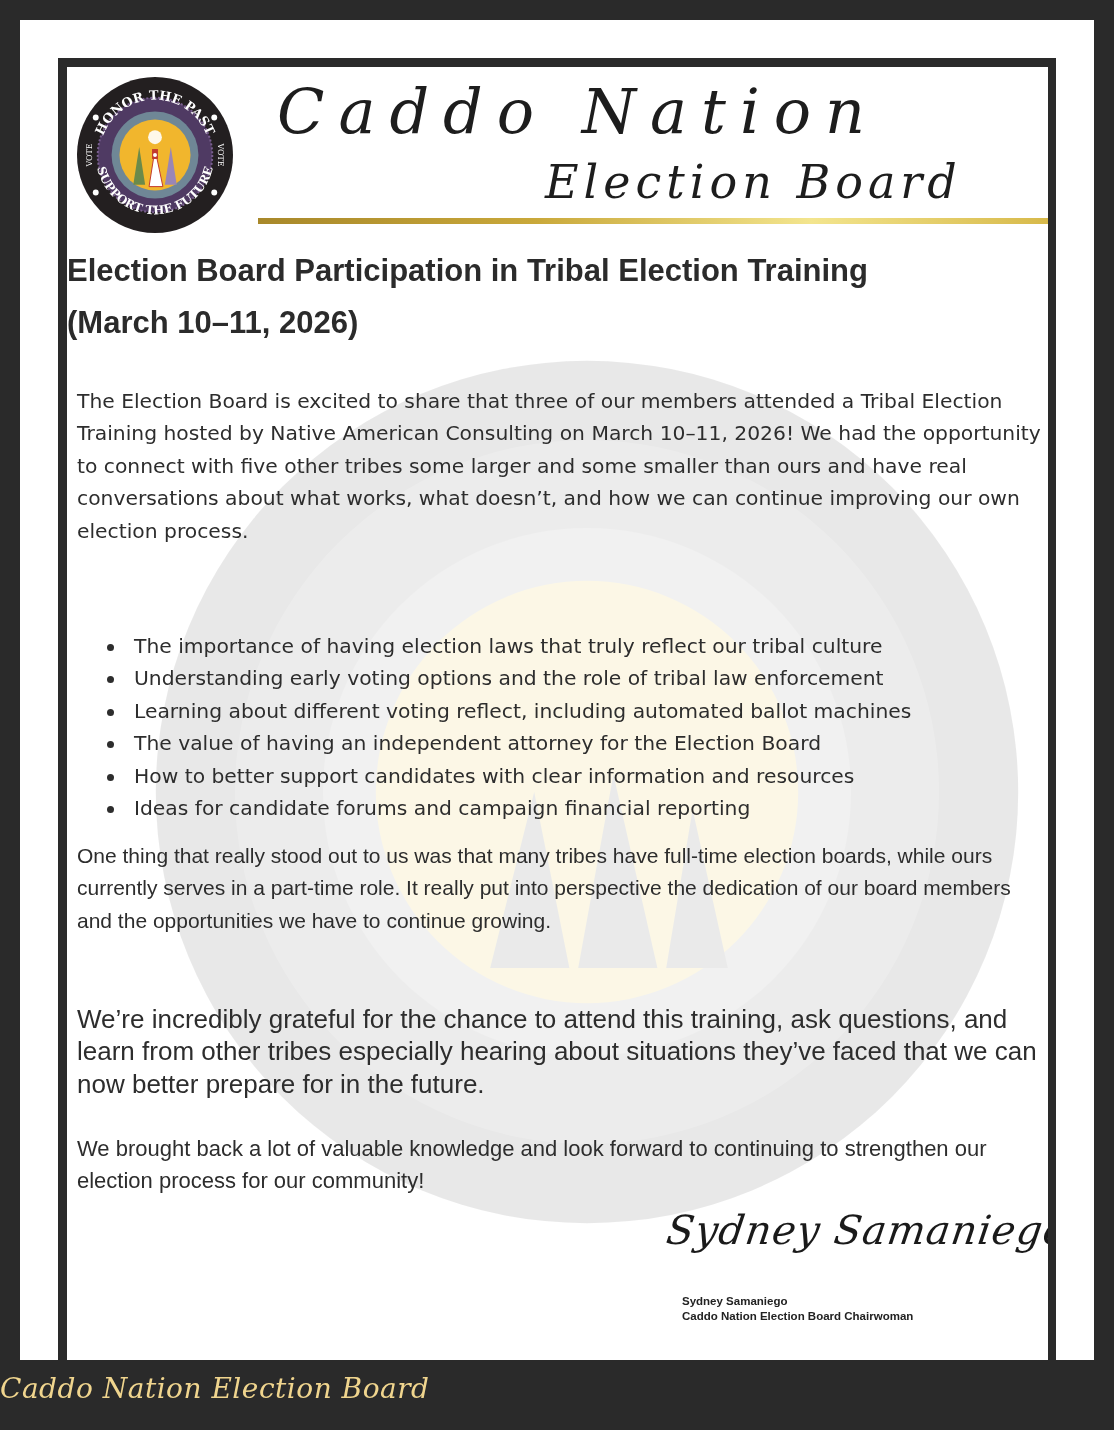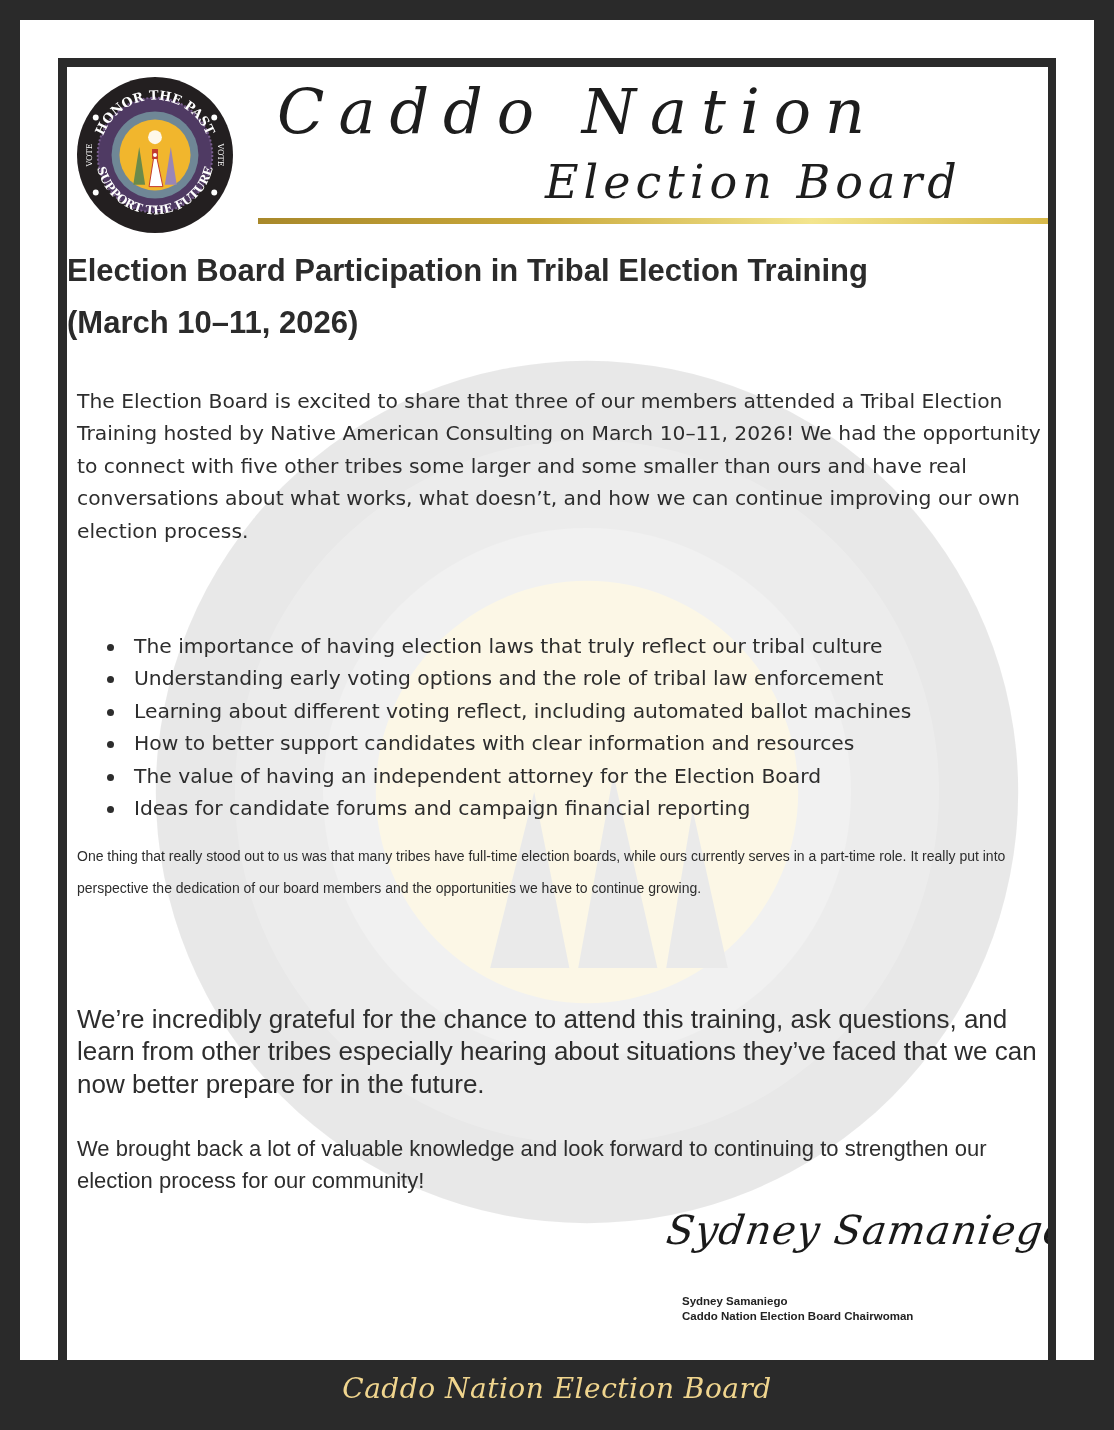"How to better support candidates" li { order: before "The value of having an" -> after "The value of having an" }
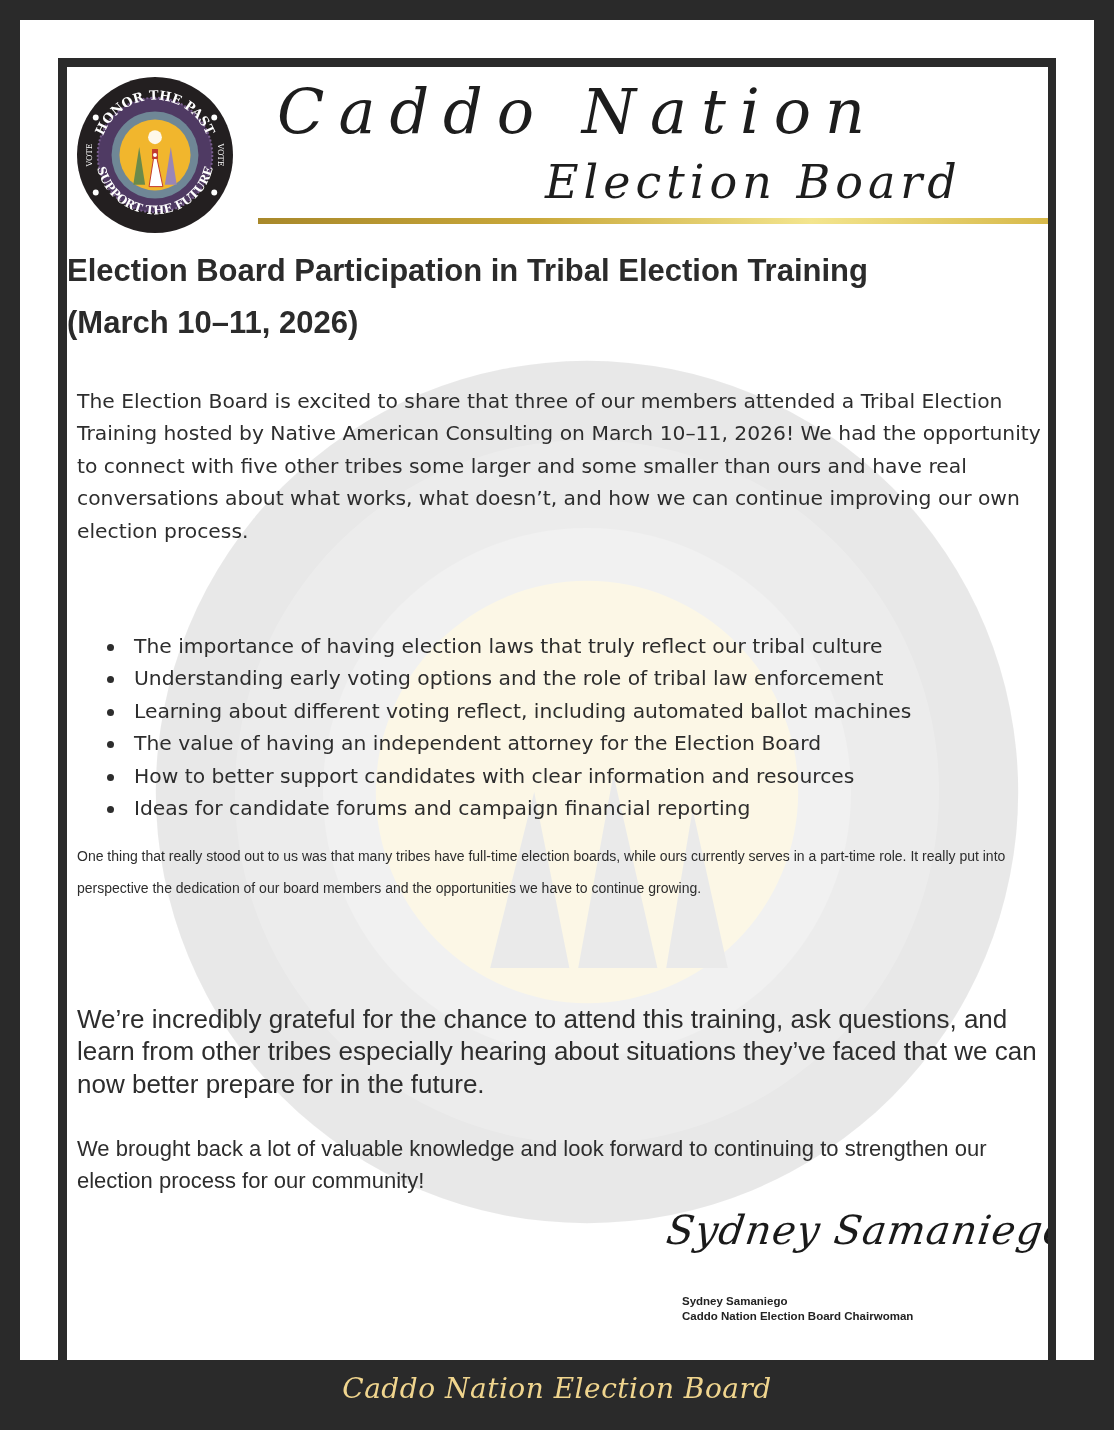"One thing that really stood" .p2 { font-size: 14px -> 21px }
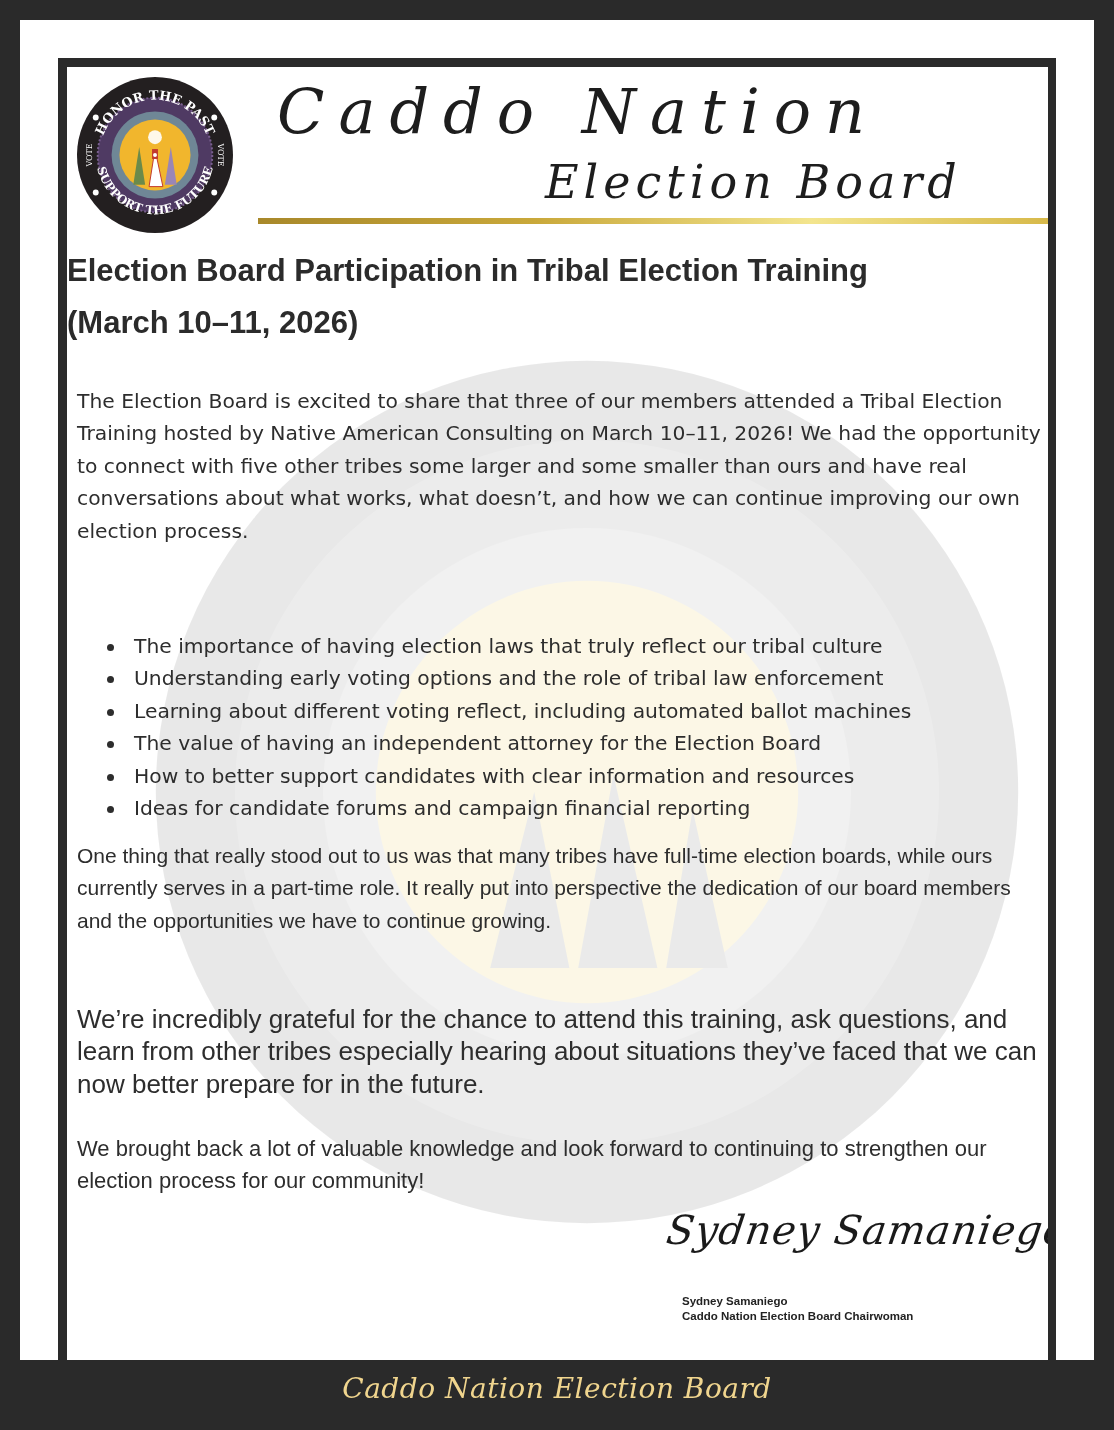"Caddo Nation Election Board" .footer-brand { text-align: center -> none }
